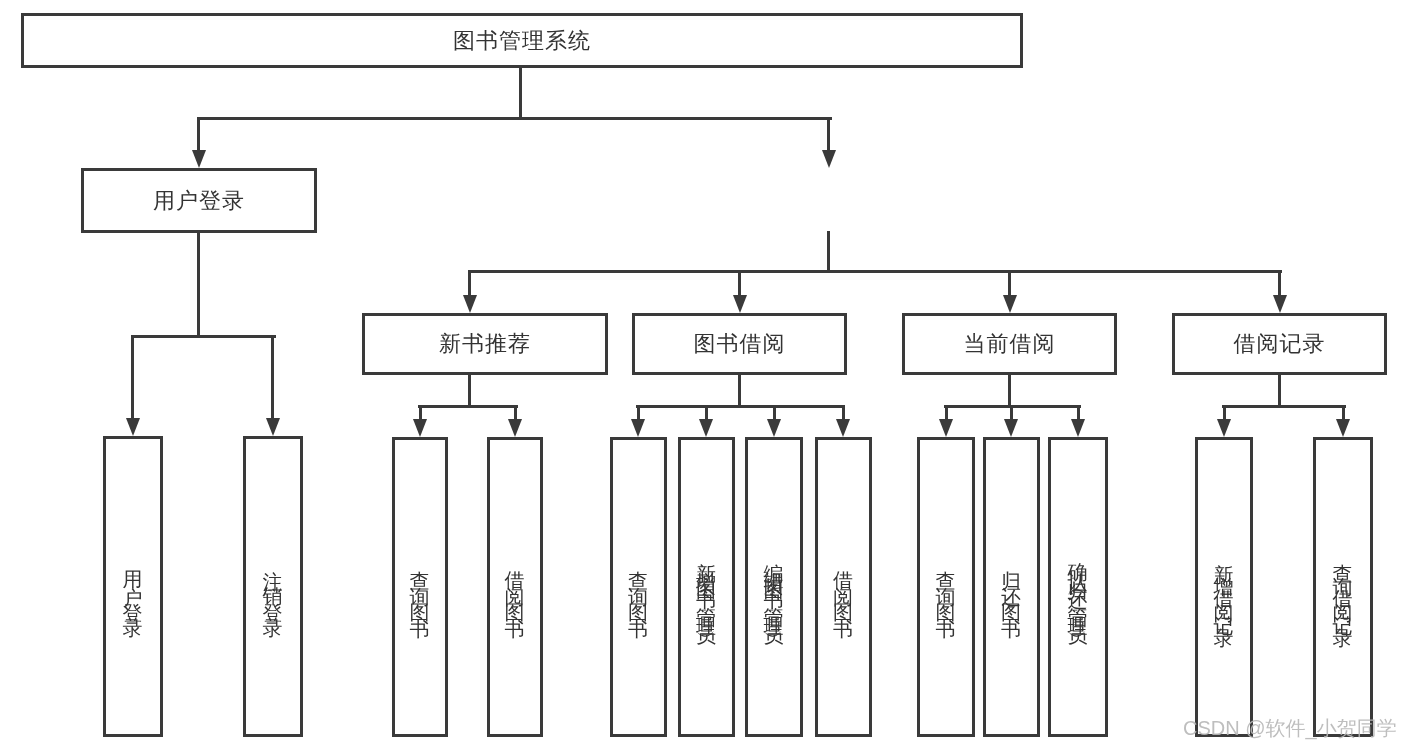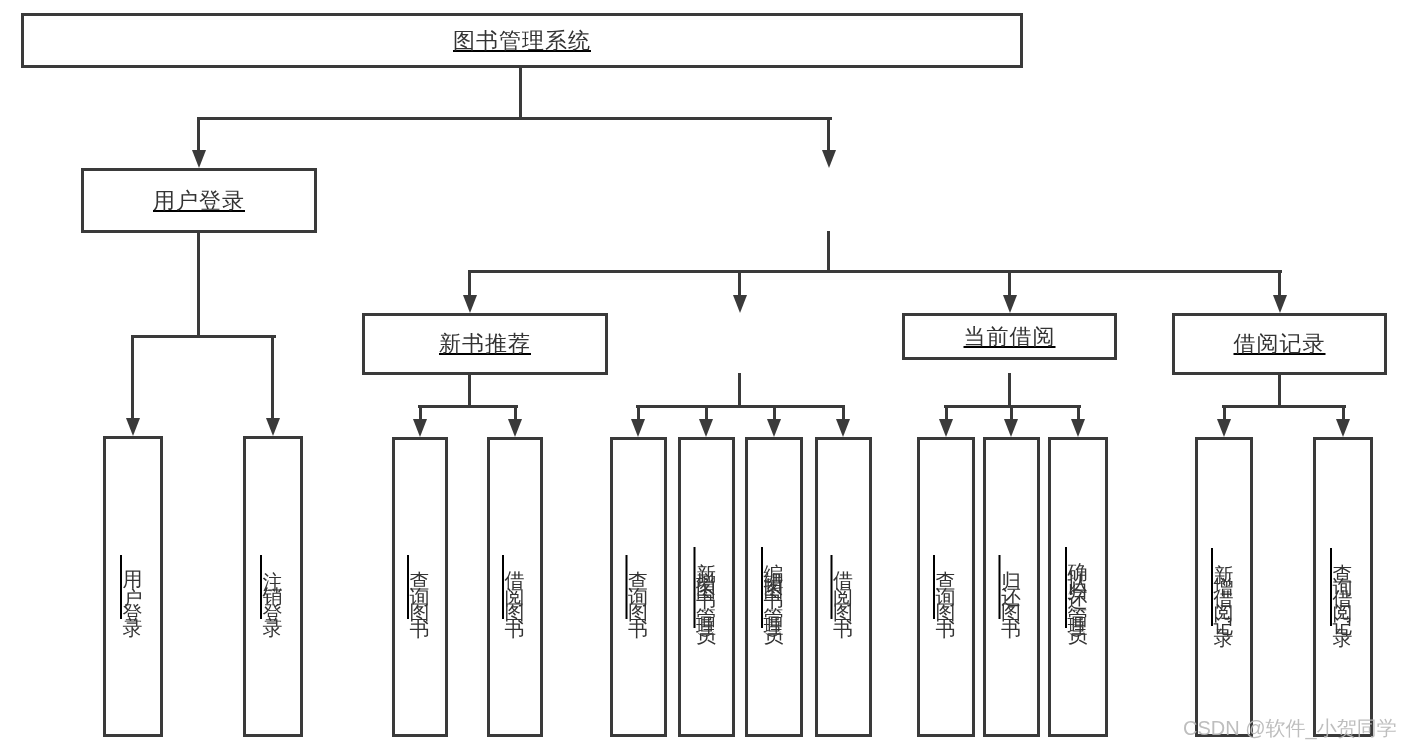"图书管理系统" .box { text-decoration: underline -> none }
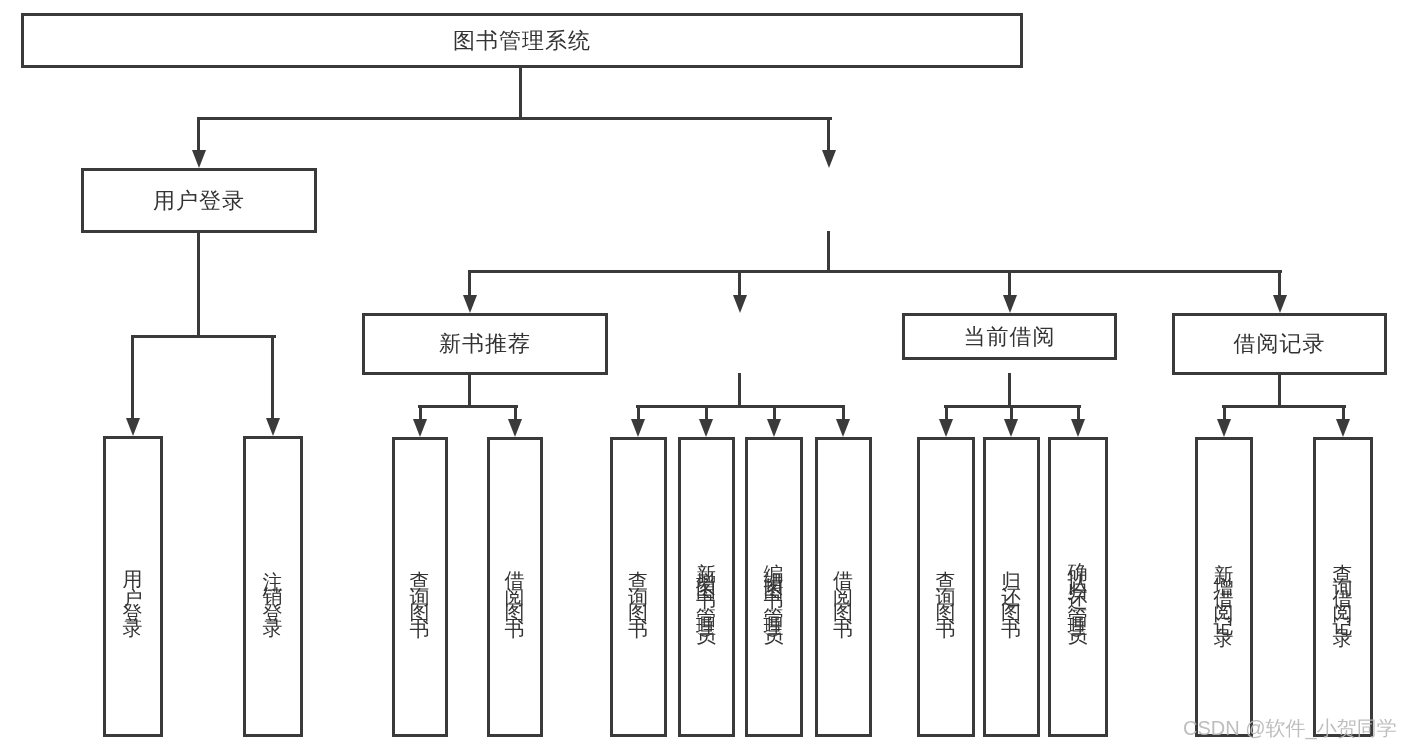"图书借阅" div.box { html: none -> <div> <span>图书借阅</span> </div> }
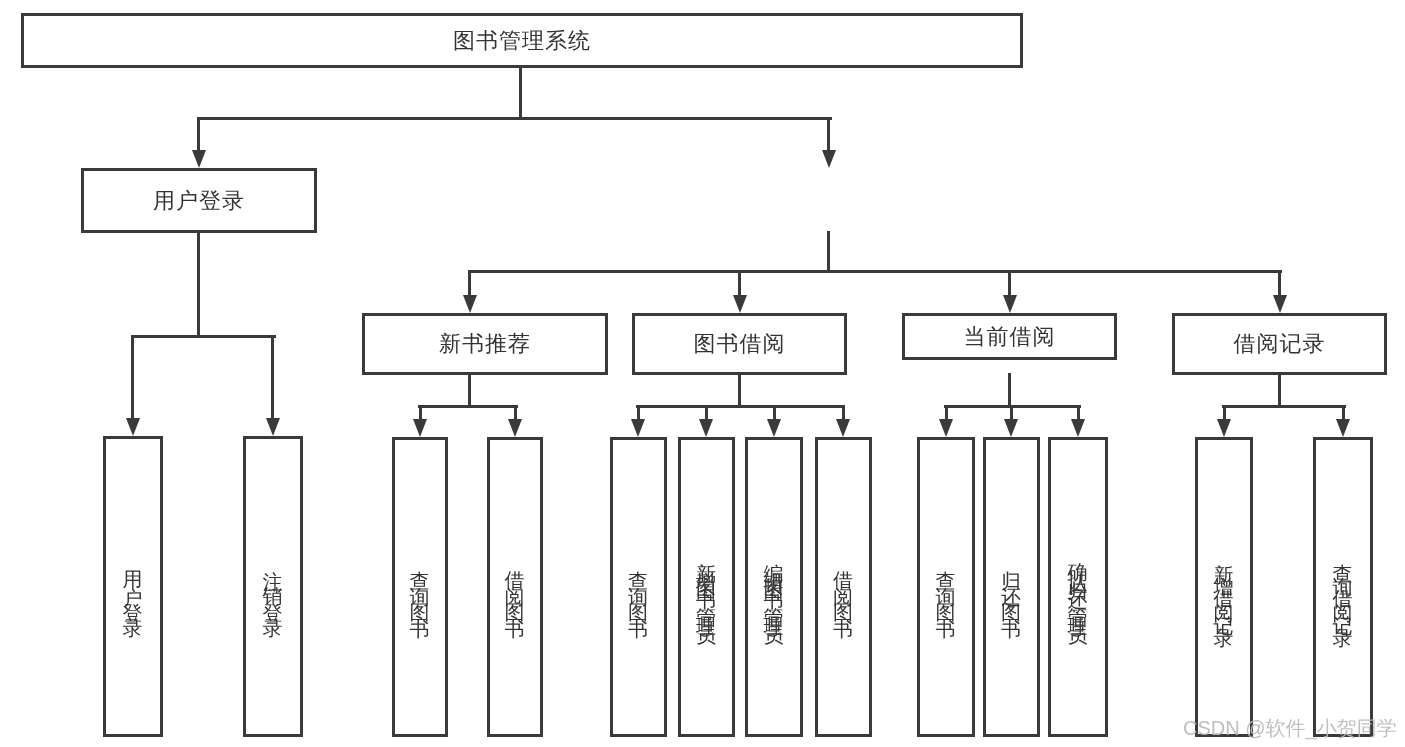"当前借阅" div.box { height: 47px -> 62px }
